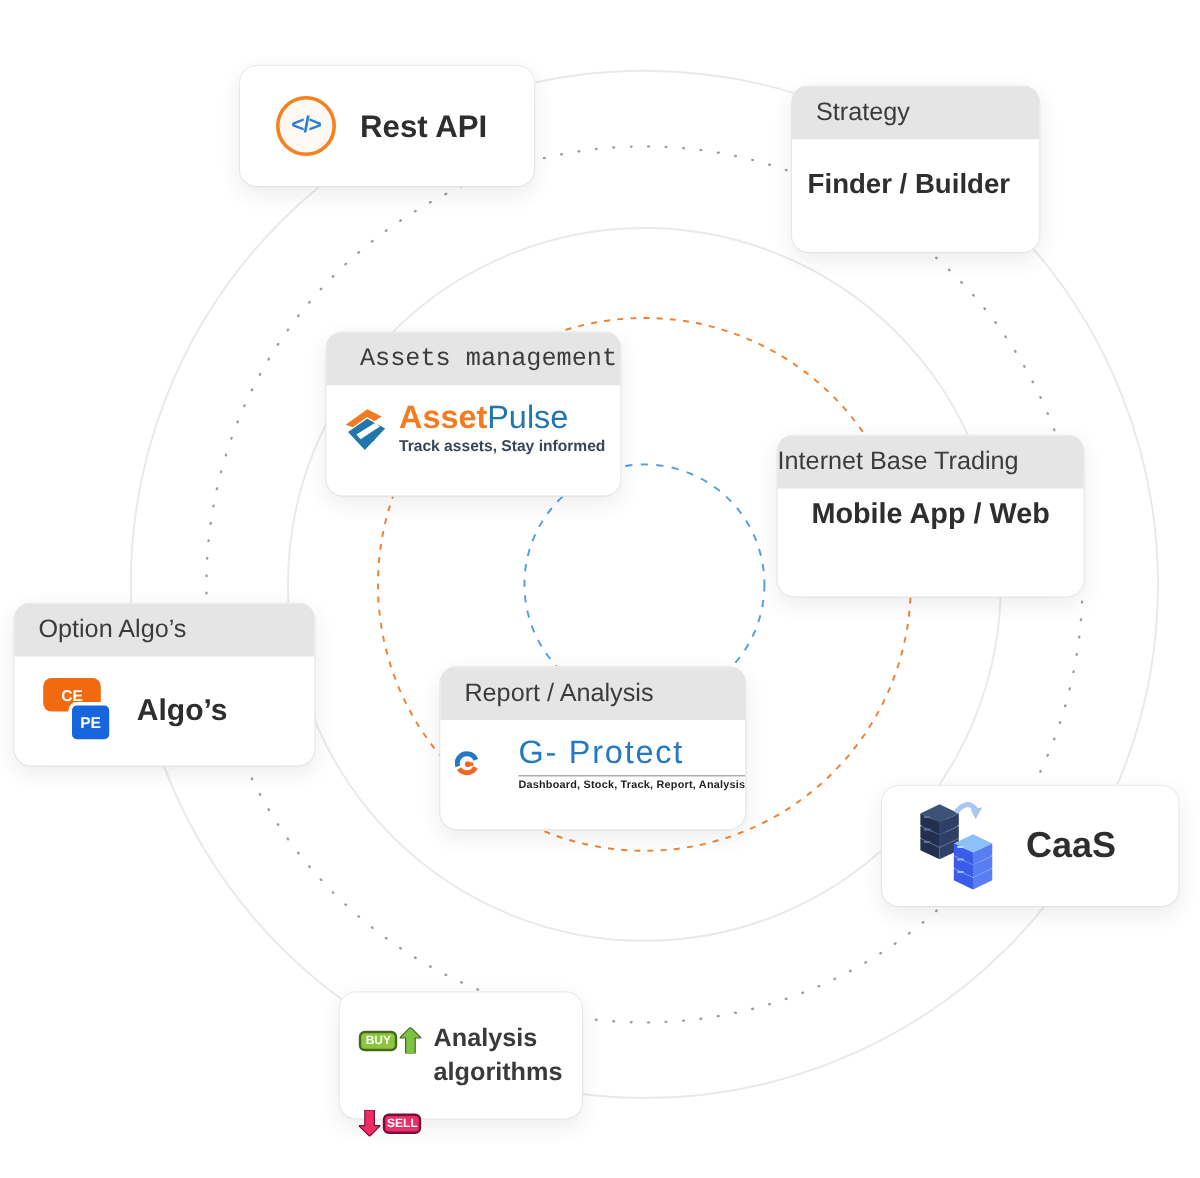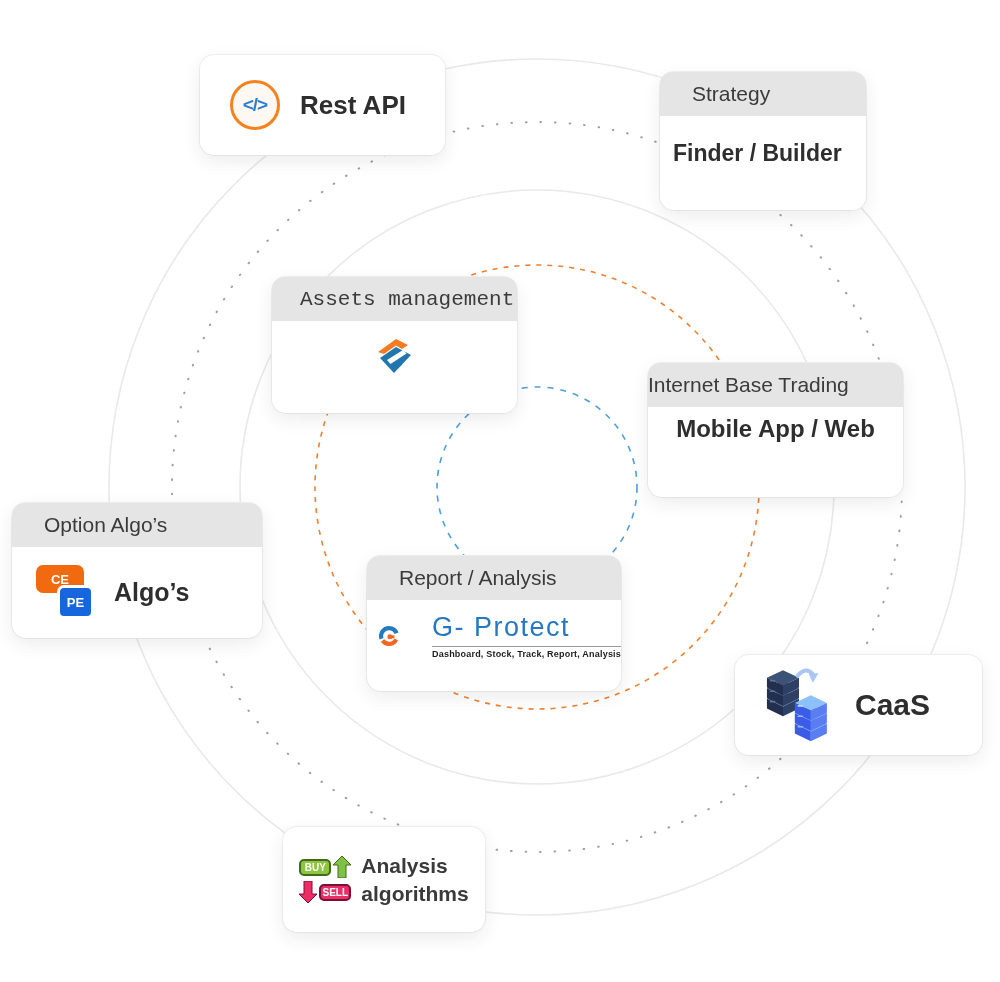"Strategy" .card-header { padding: 0 32px -> 0 20px }
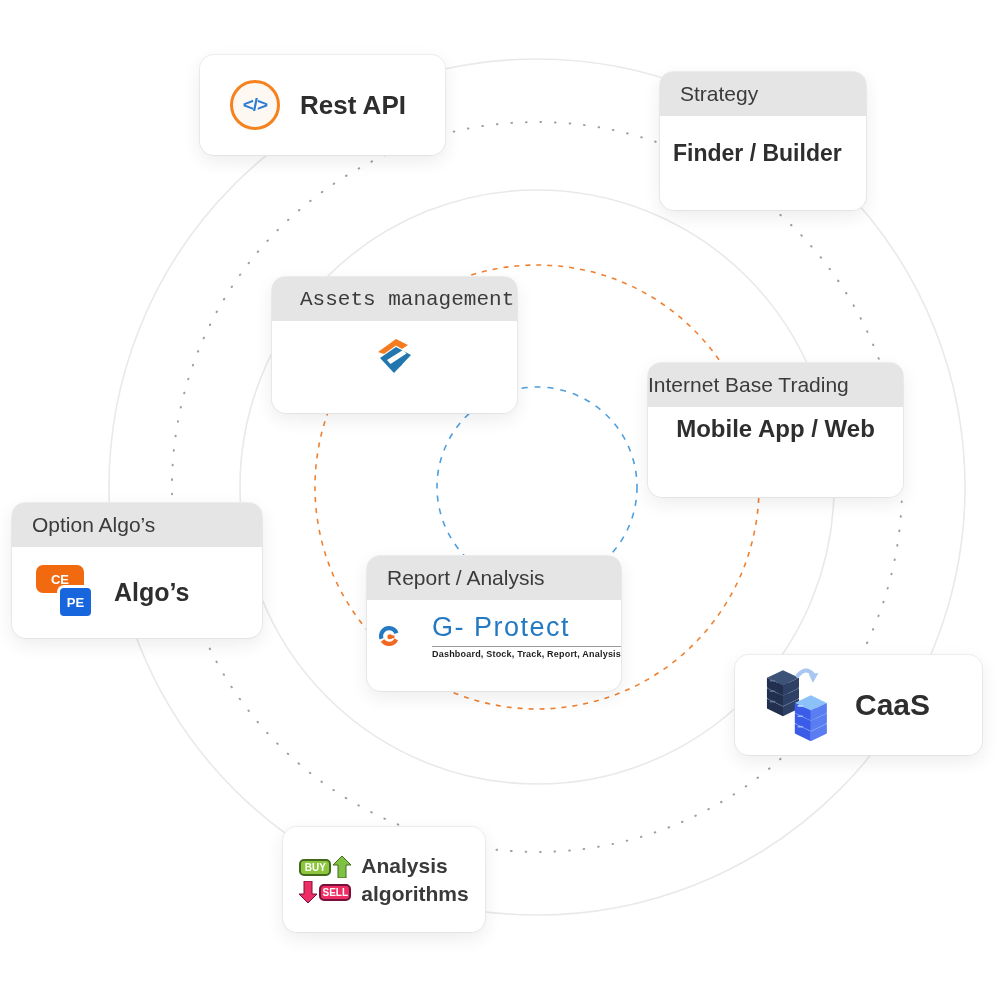"AssetPulse" div.ap-text { html: none -> <div> <div> <span>Asset</span><span>Pulse</span> </div> <div>Track assets, Stay informed</div> </div> }
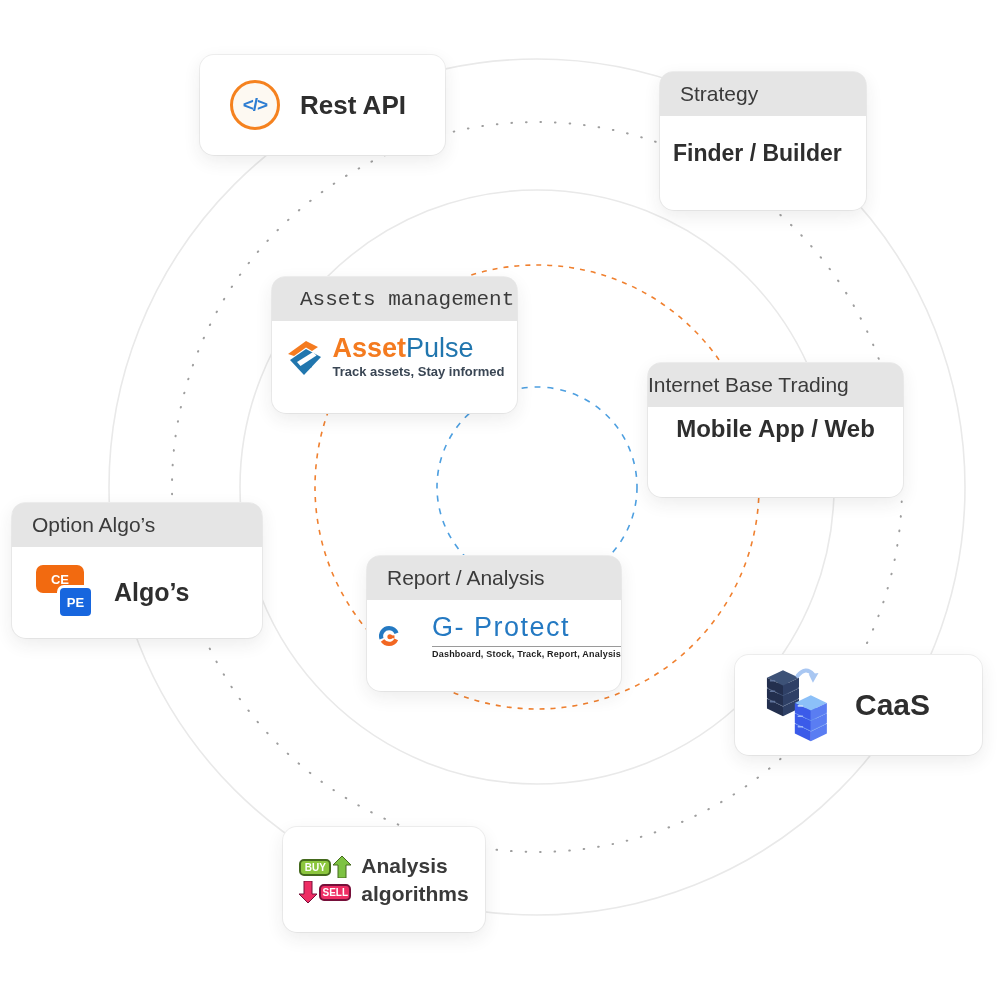"BUY" .exec-row { margin-top: none -> 44px }
